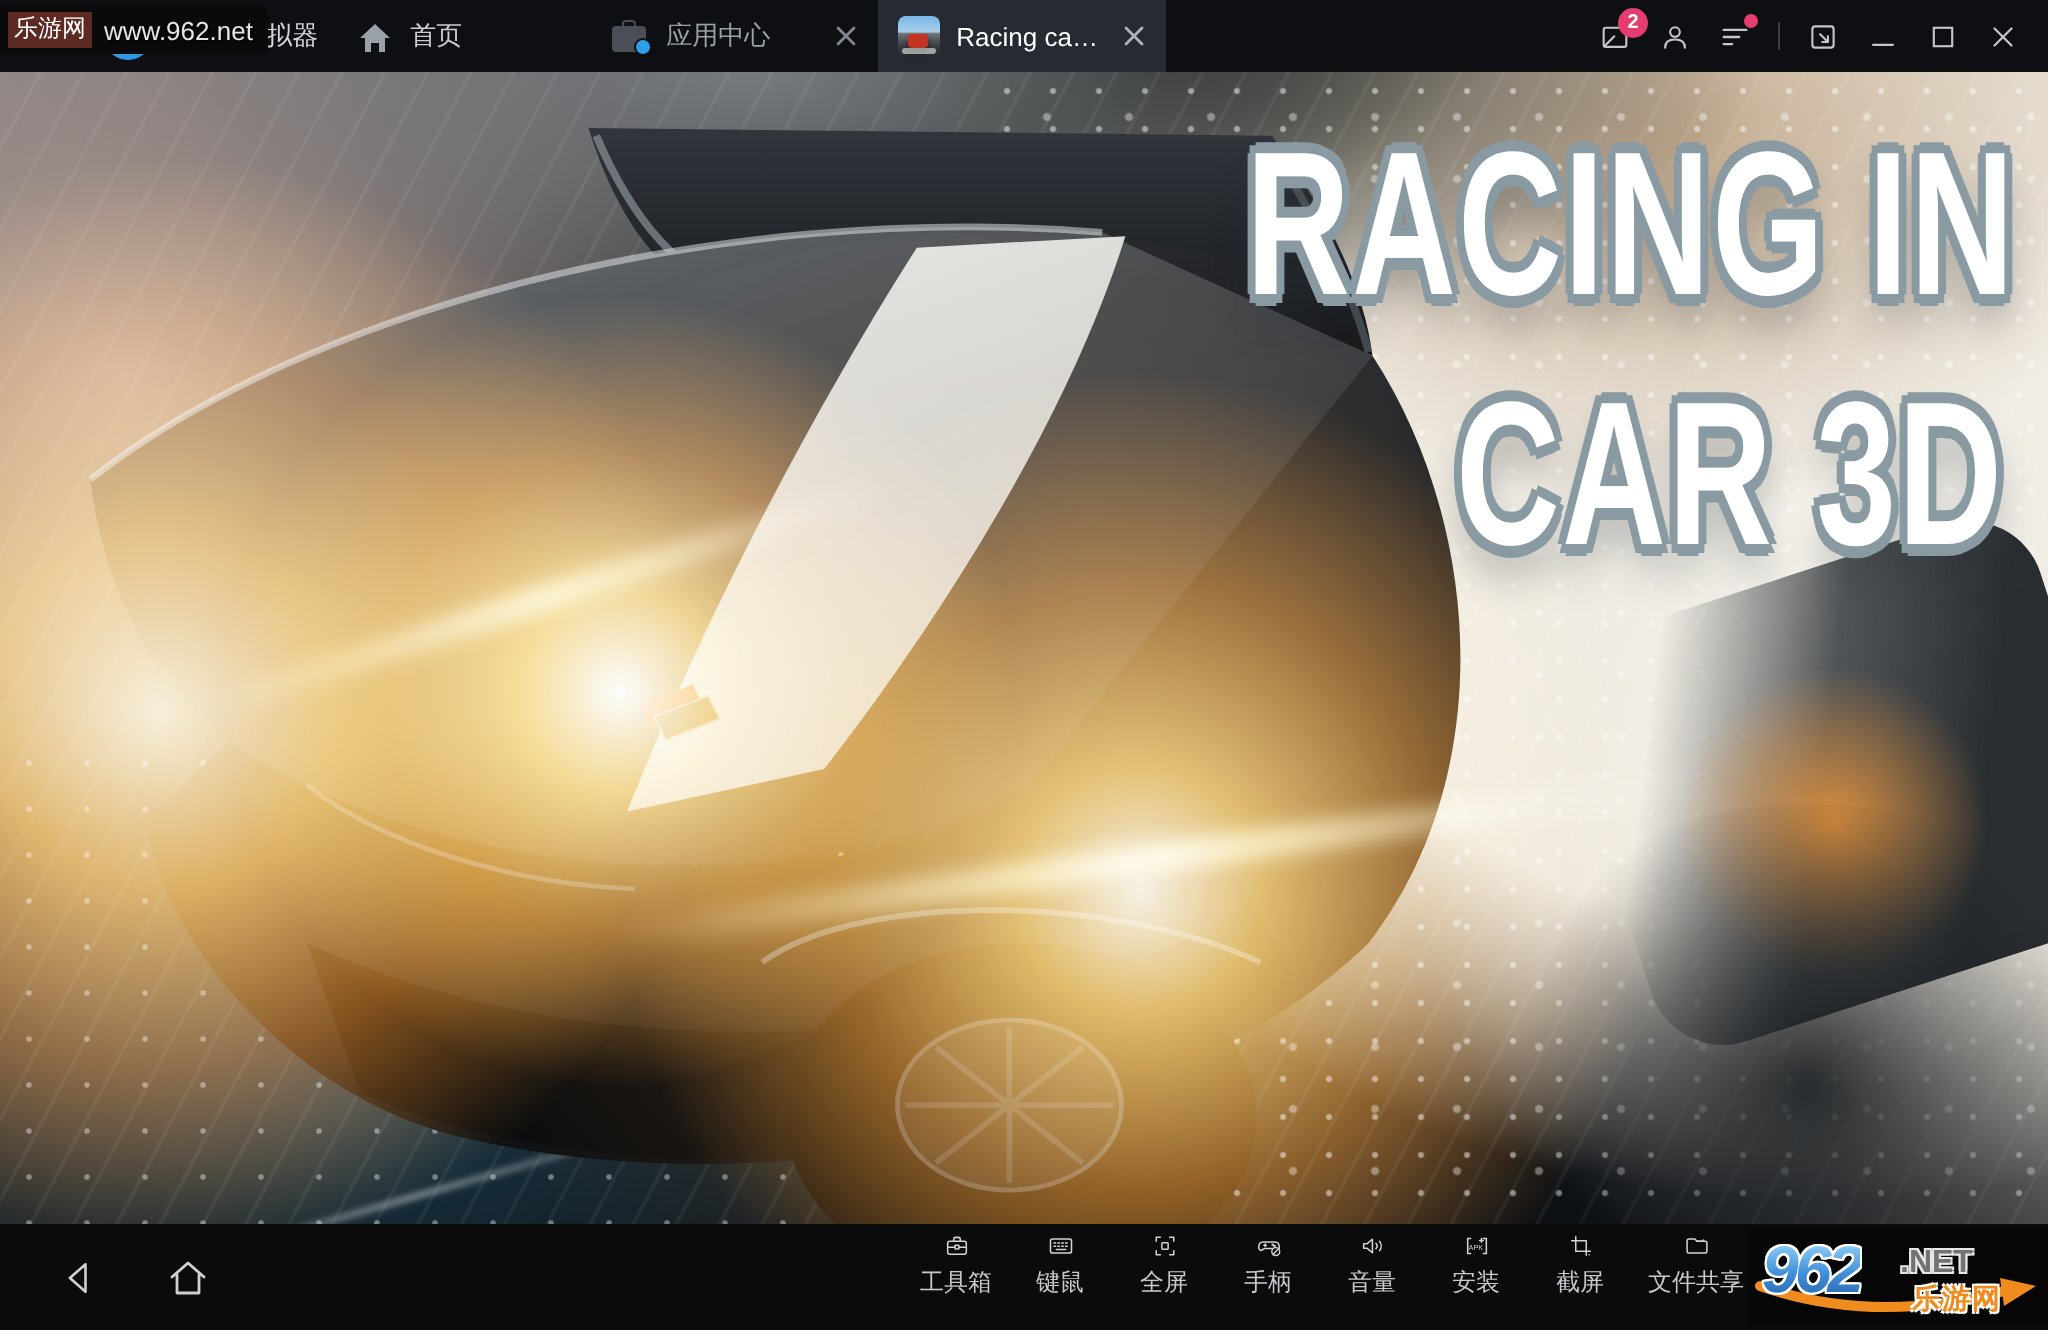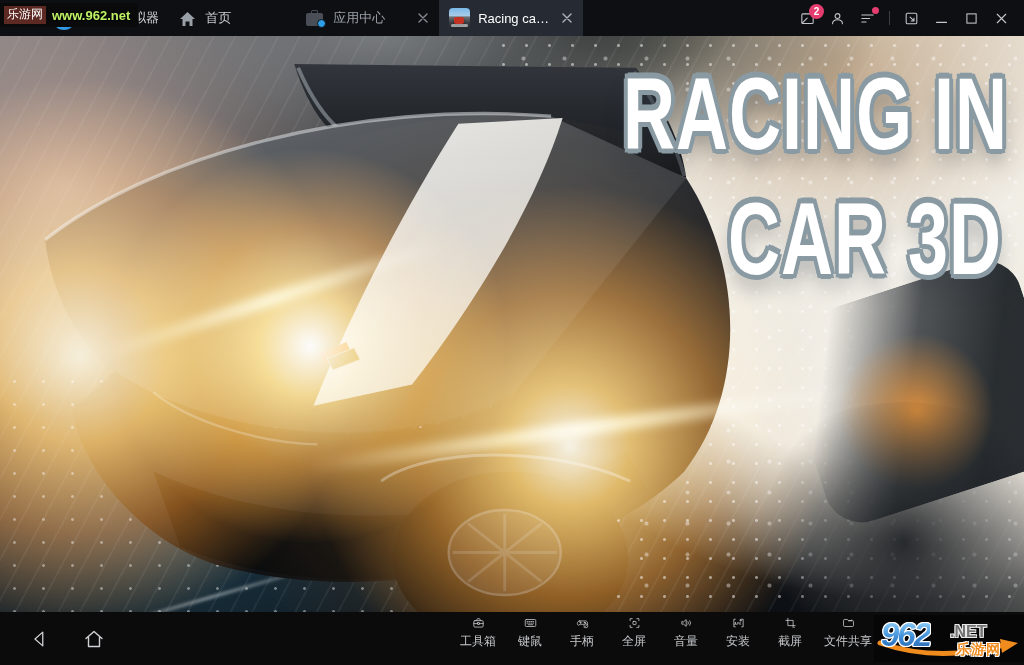"www.962.net" .wm-top .url { color: #bef264 -> #e5e5e5; font-weight: bold -> normal }
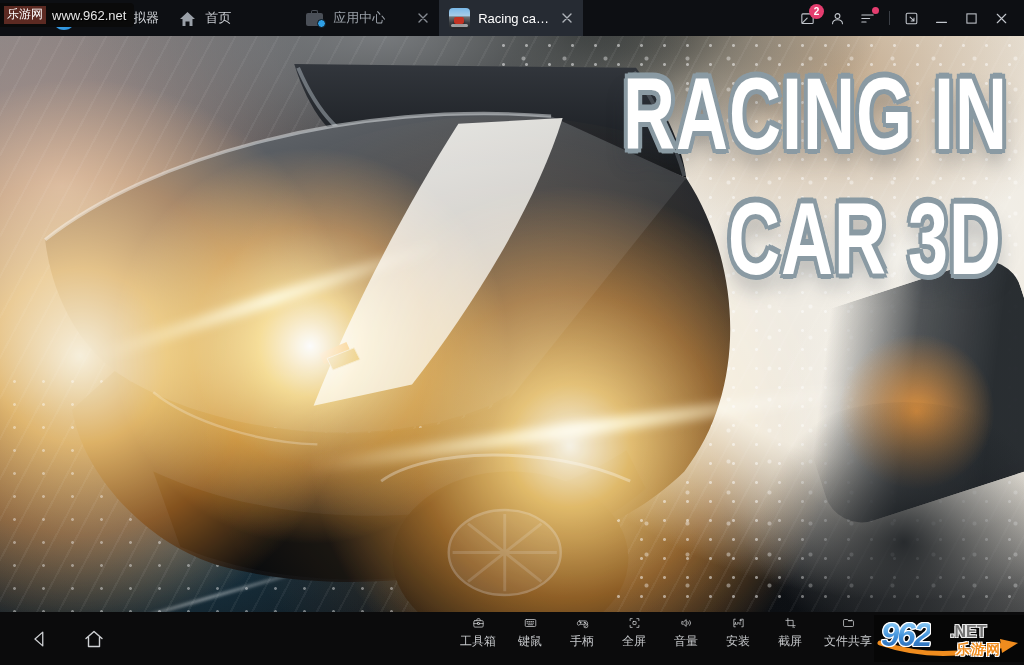"手柄" div.tb-item { order: before "全屏" -> after "全屏" }
